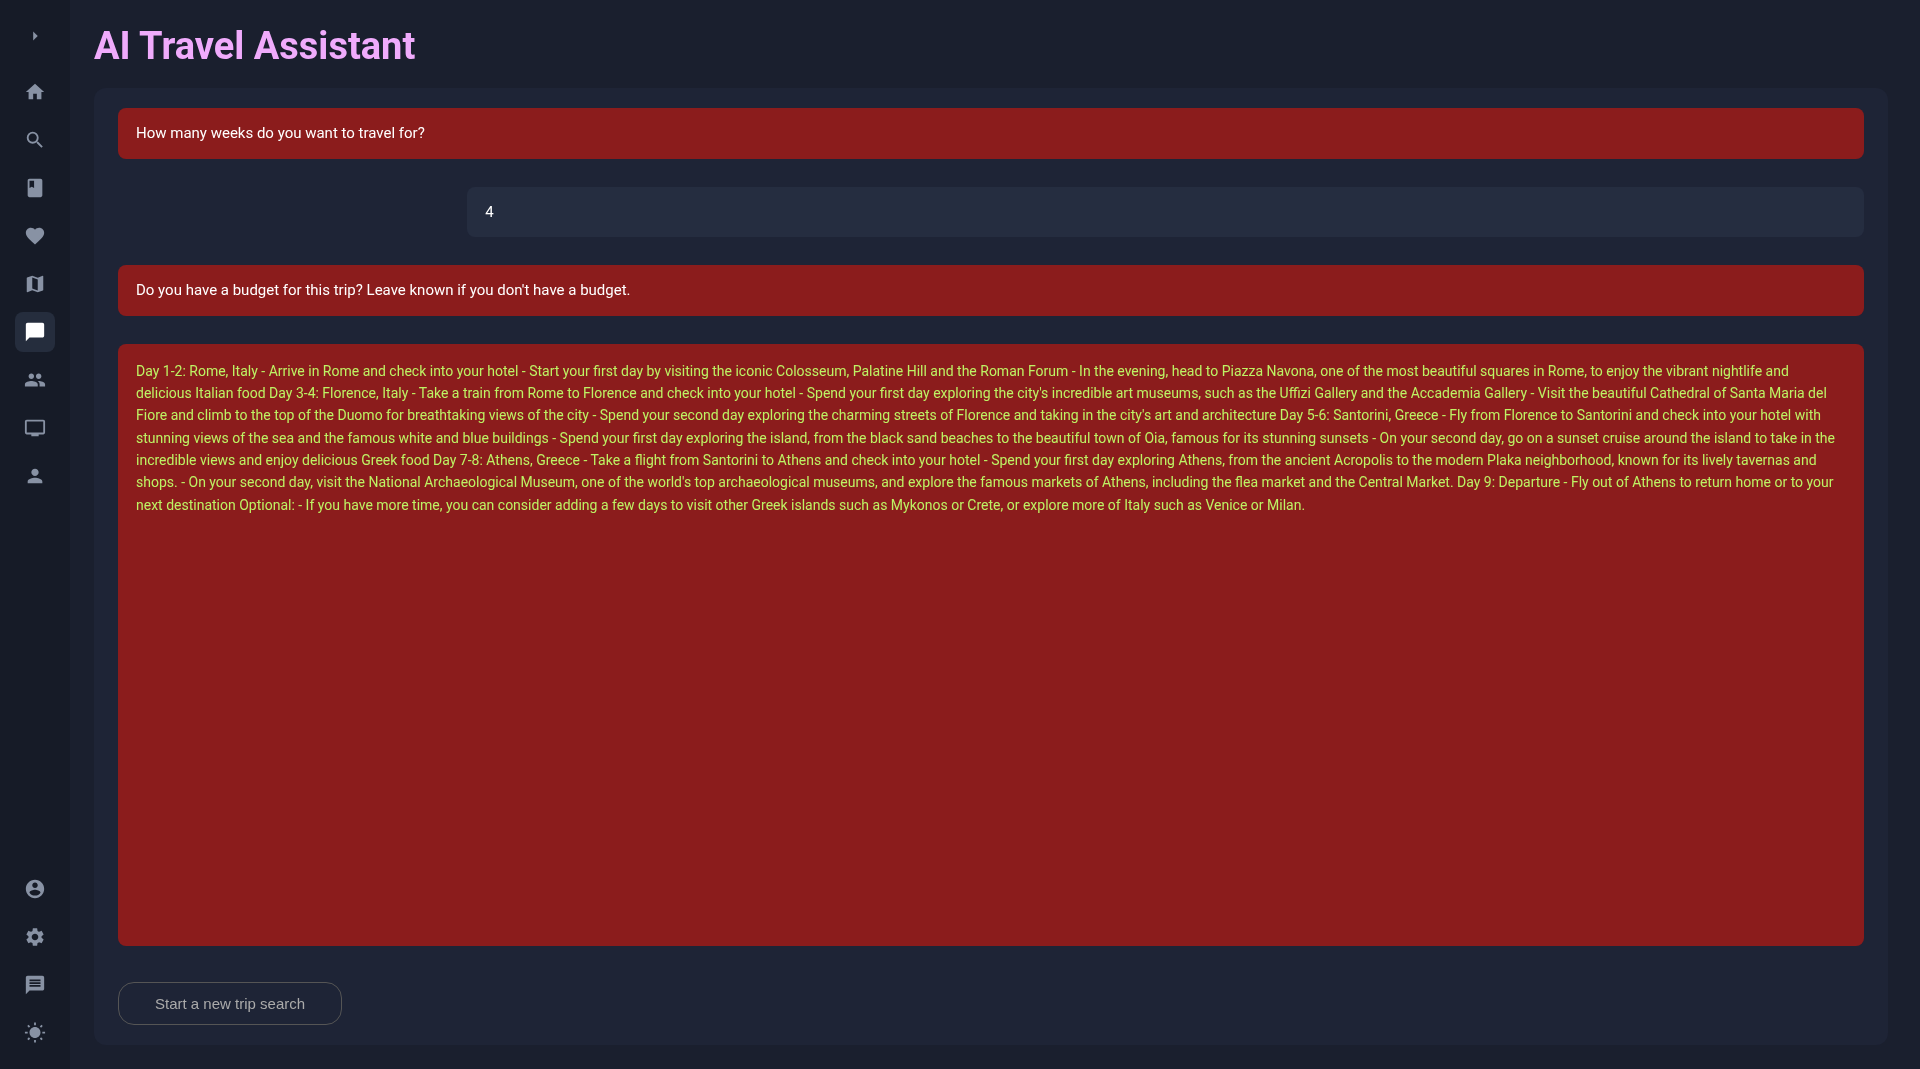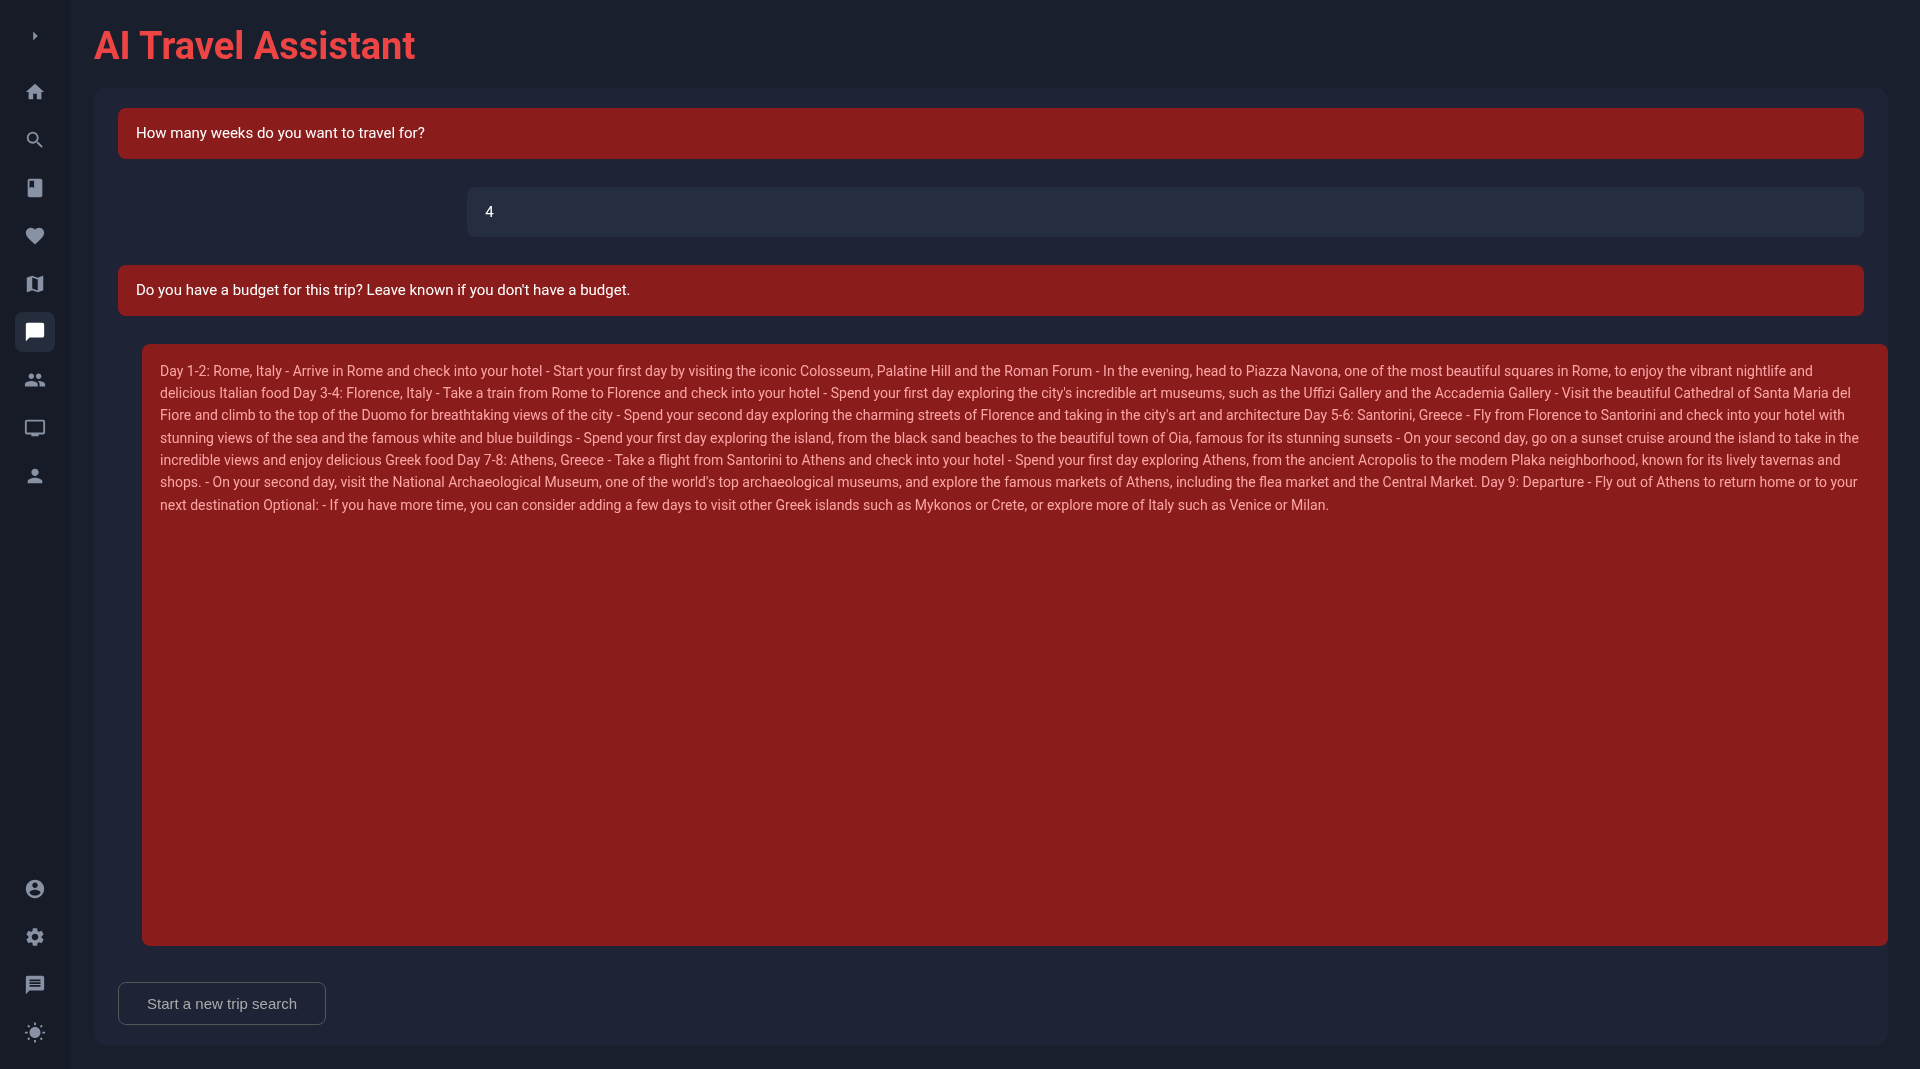"AI Travel Assistant" .page-title { color: #ef4444 -> #f0abfc }
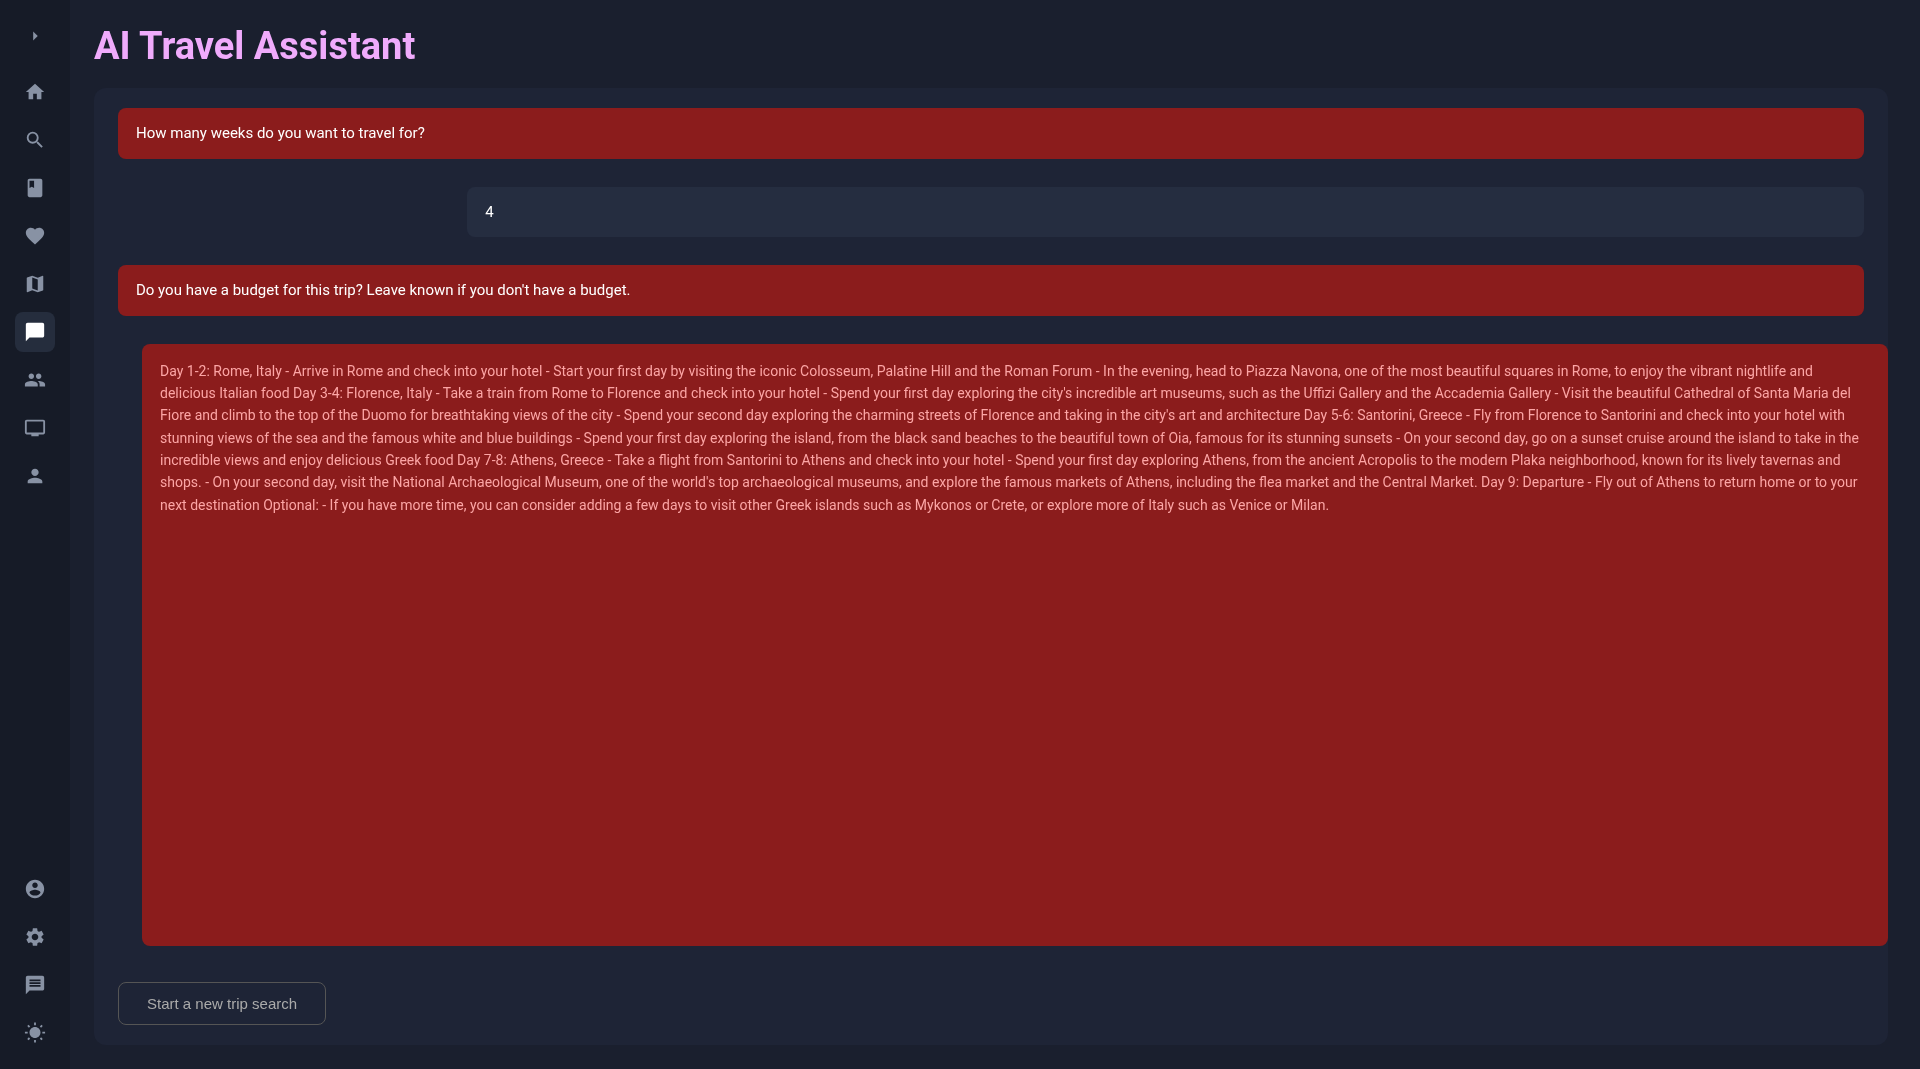"Day 1-2: Rome, Italy -" .message-ai-large { color: #fca5a5 -> #bef264; margin-left: 24px -> none }
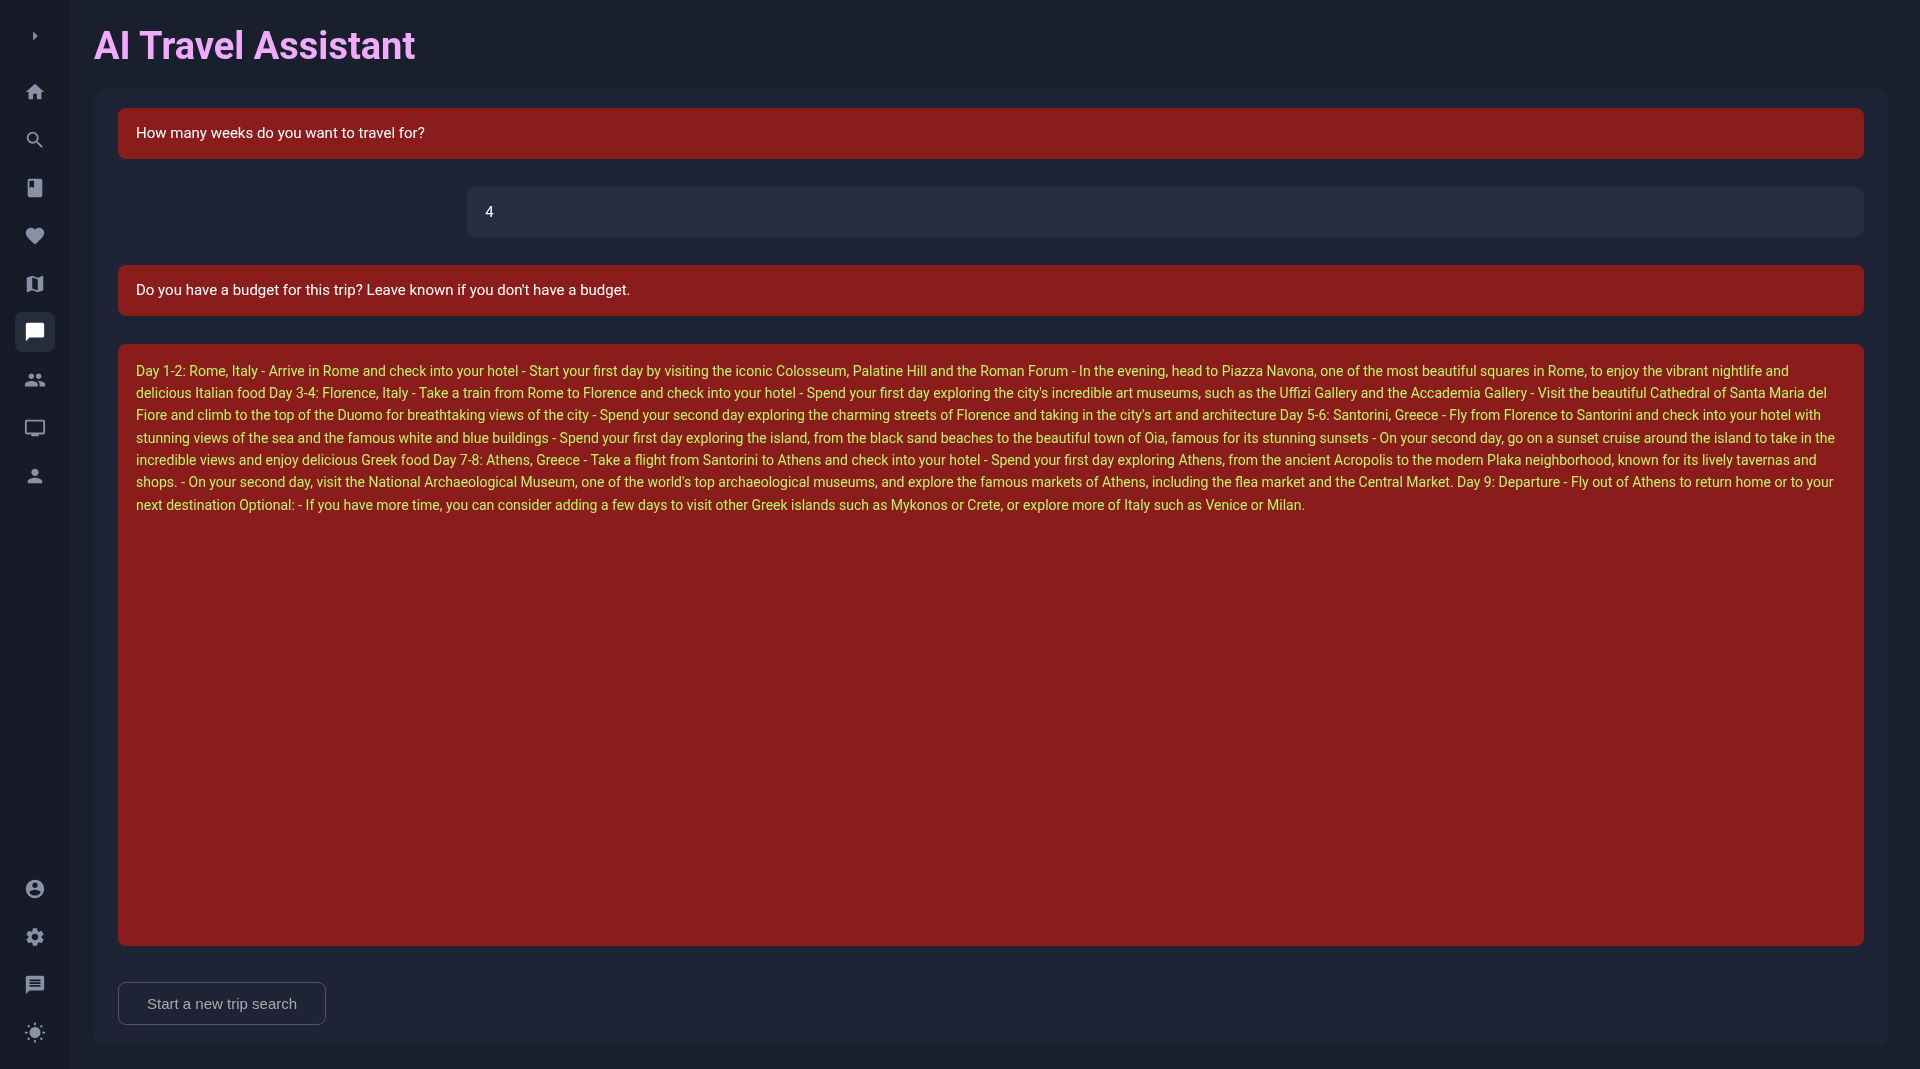"Start a new trip search" .btn-new-trip { border-radius: 8px -> 16px; padding: 12px 28px -> 12px 36px }
